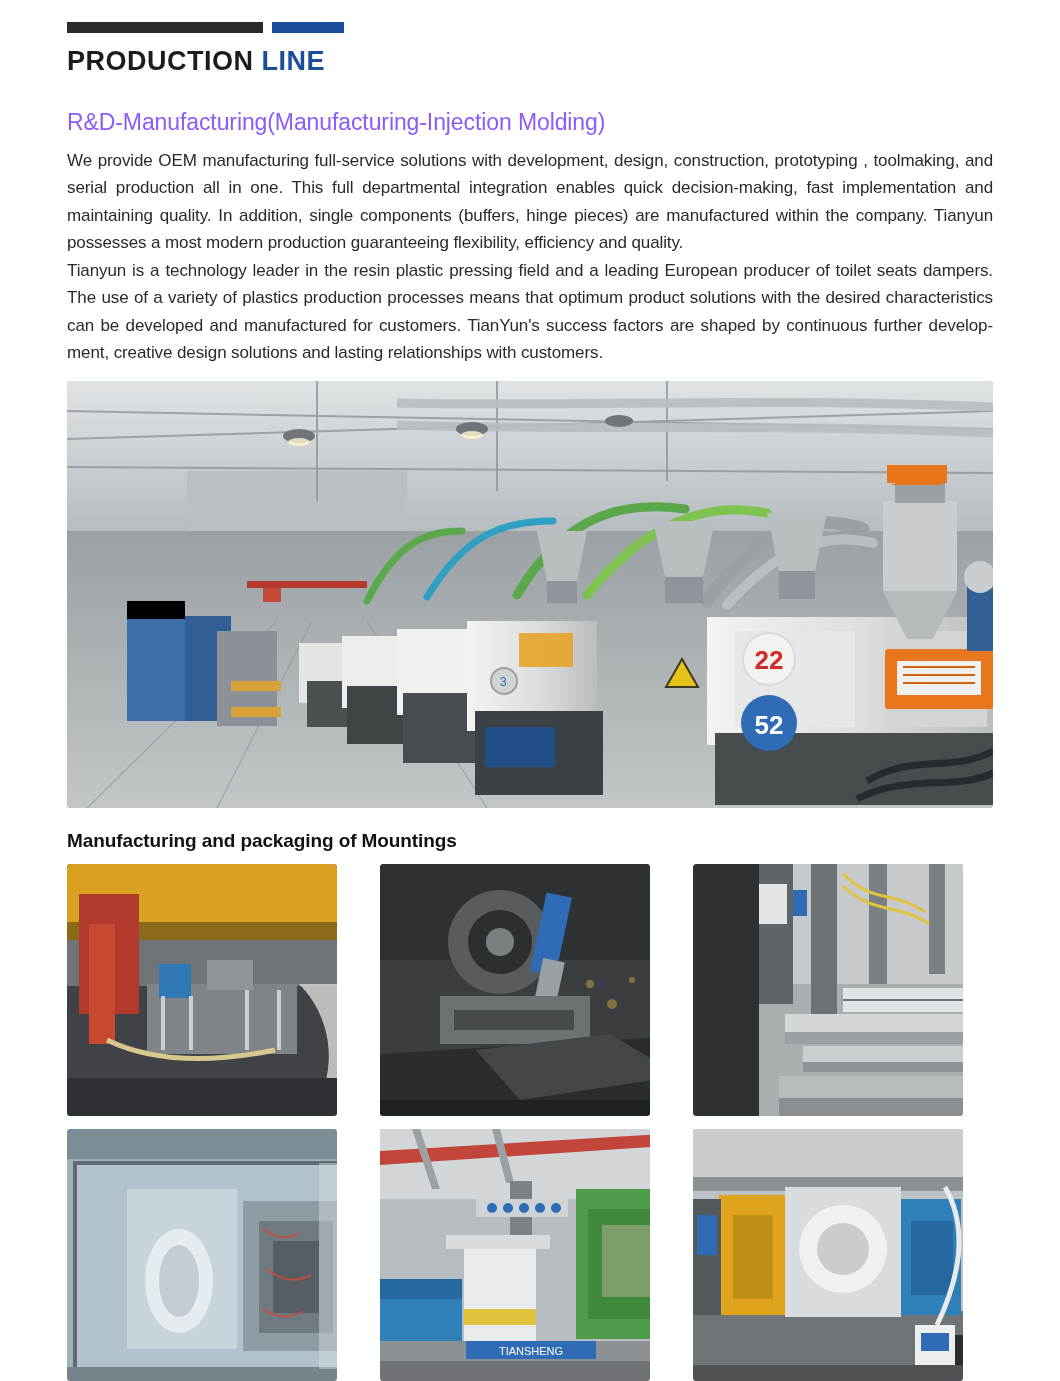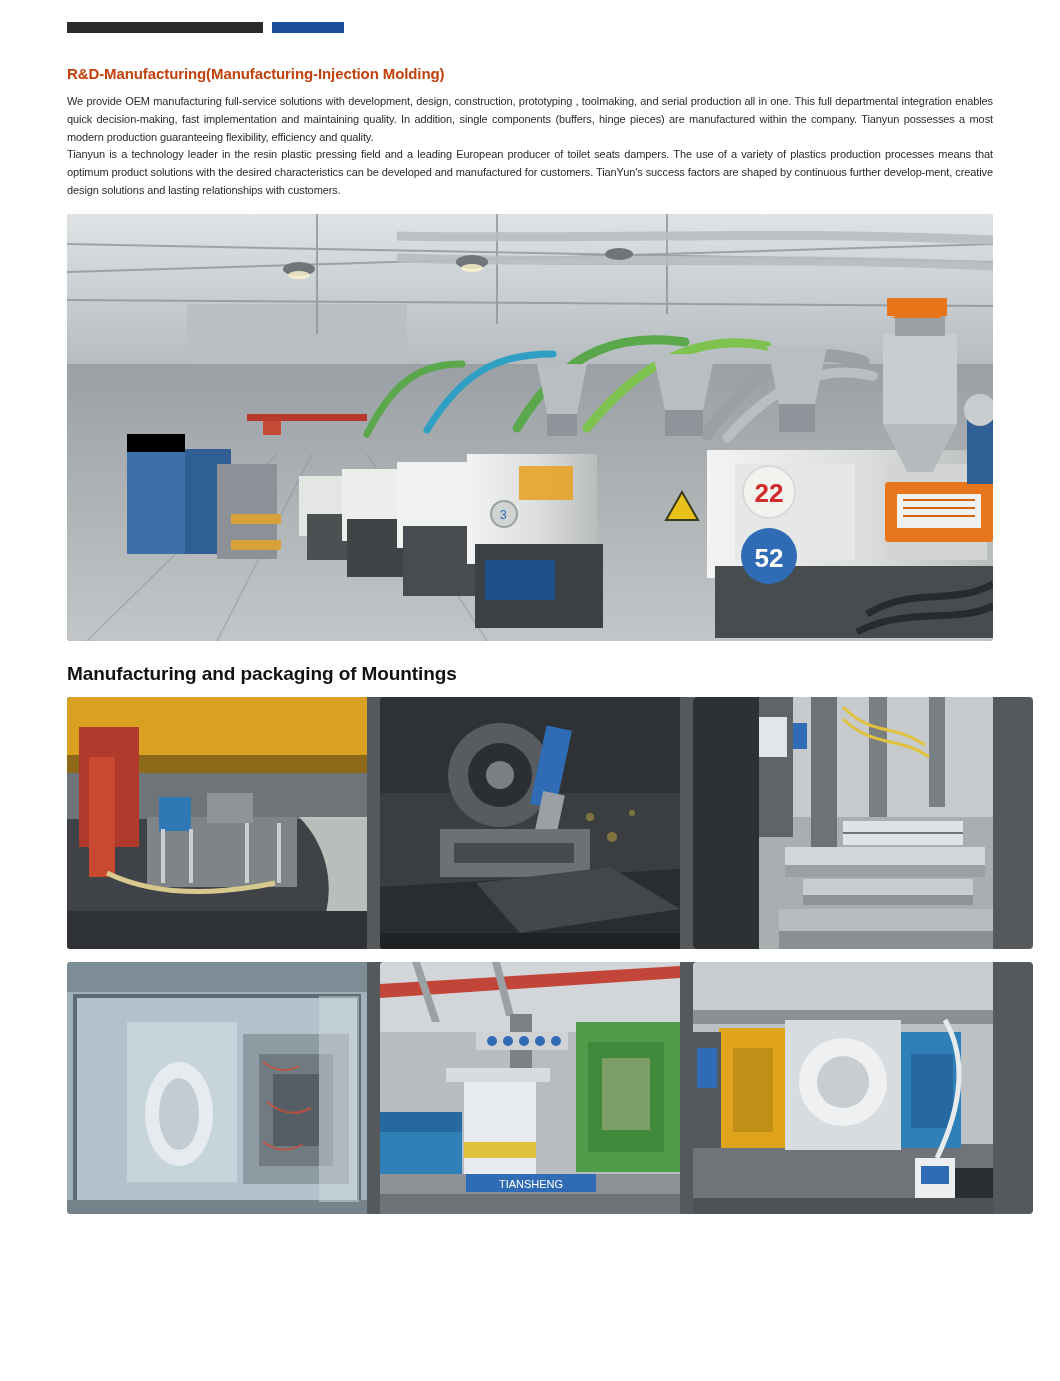"PRODUCTION LINE" div.header-title { html: none -> <div> <span>PRODUCTION</span> <span>LINE</span> </div> }
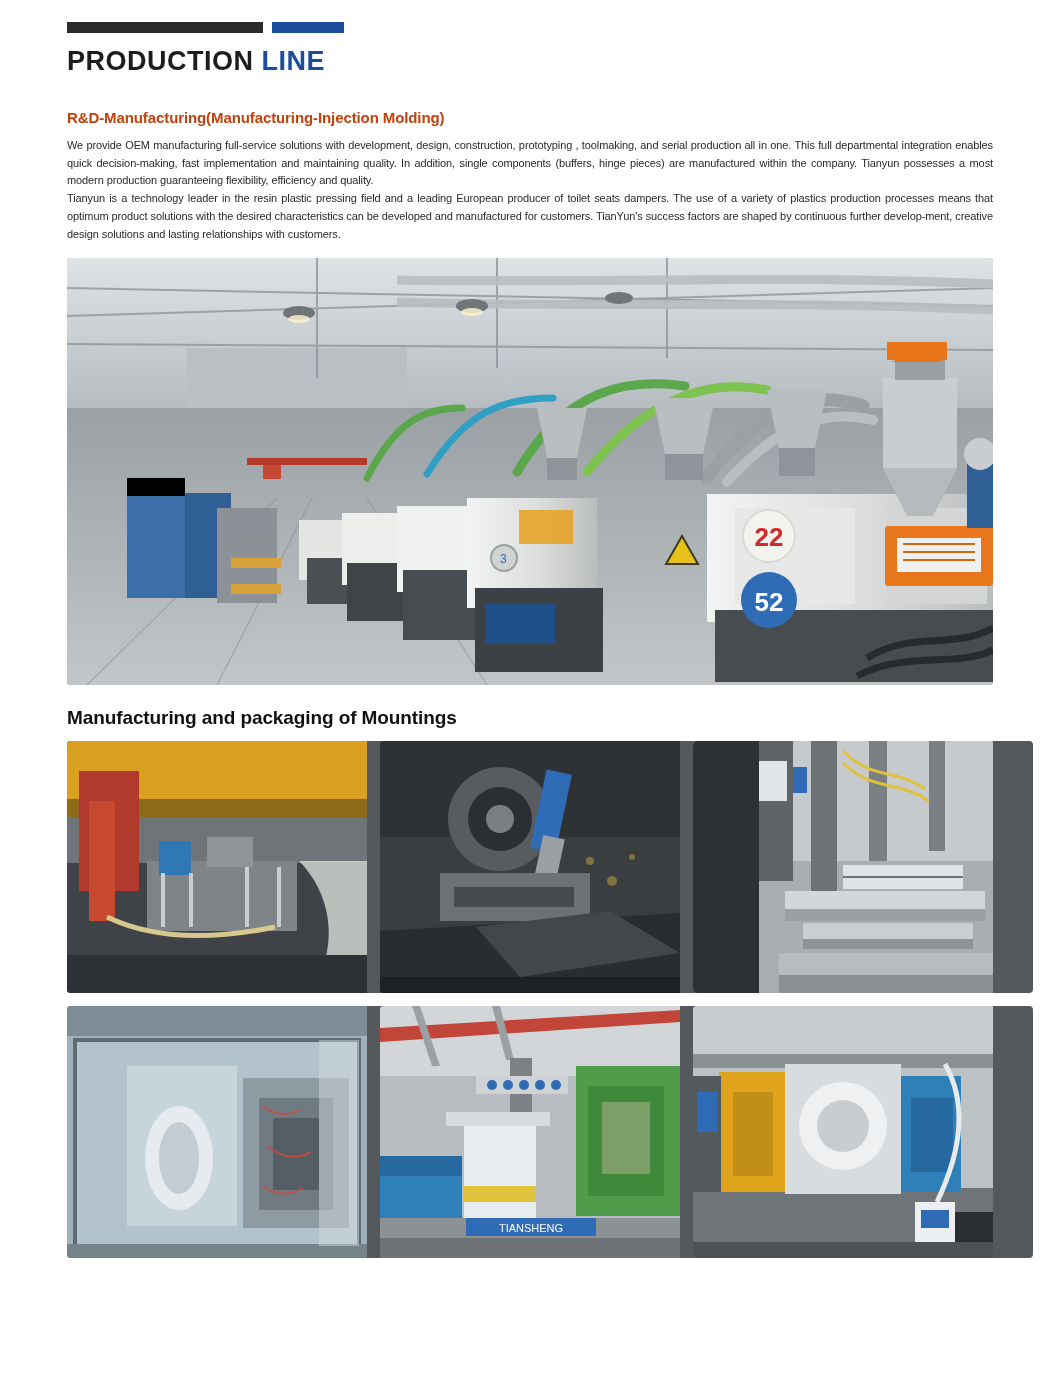"R&D-Manufacturing(Manufacturing-Injectio" .section-heading { color: #c2410c -> #8b5cf6; font-size: 15px -> 23px; font-weight: bold -> normal }
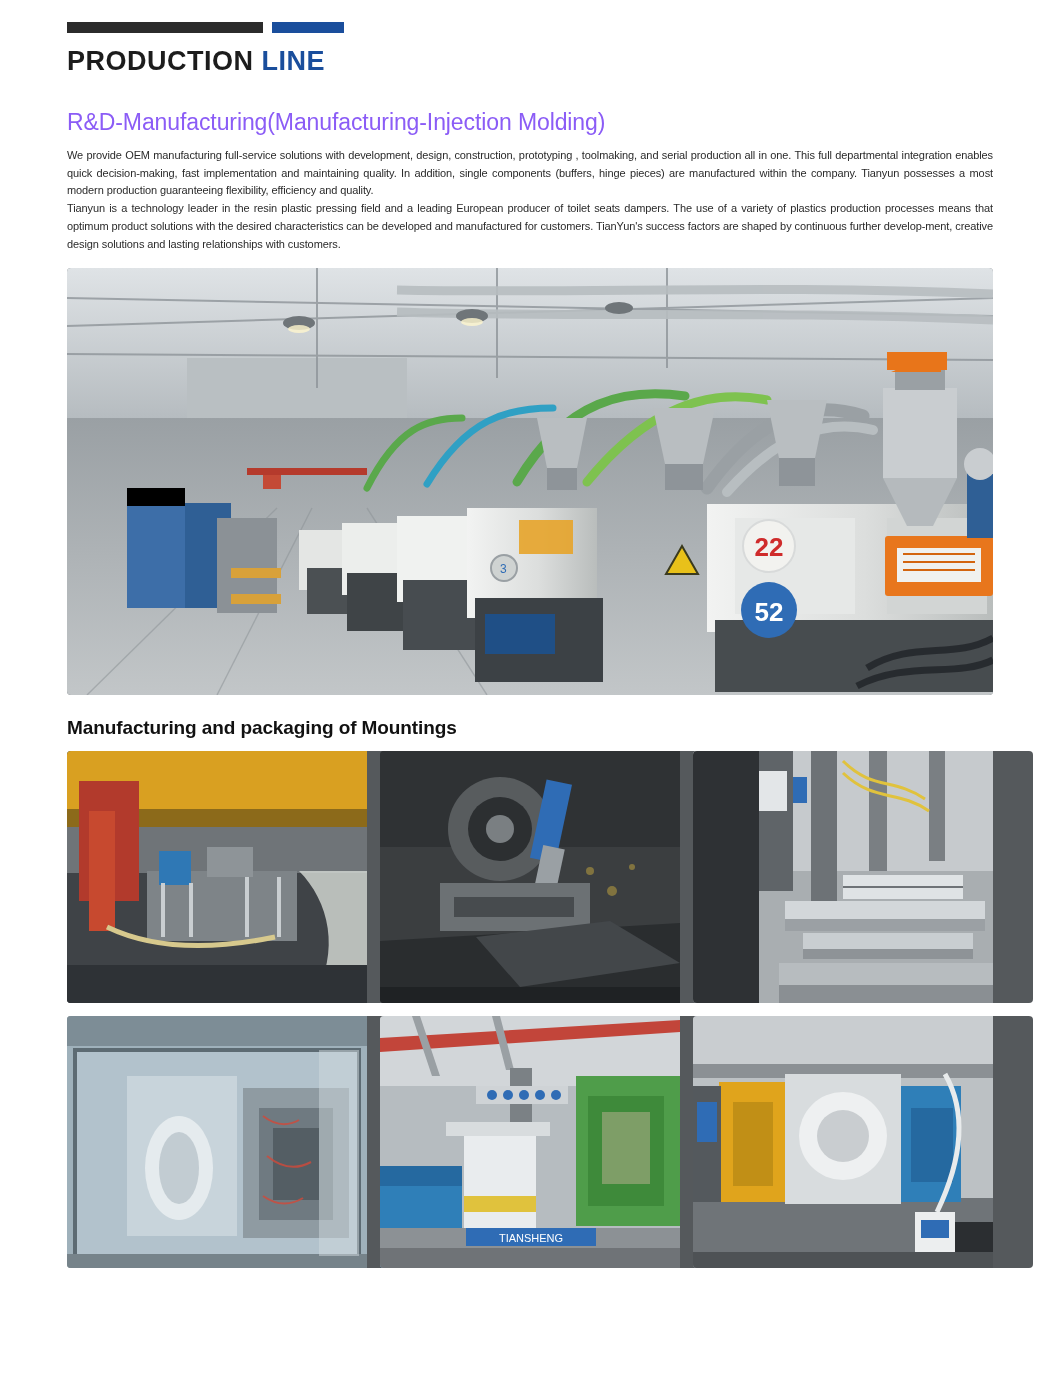"We provide OEM manufacturing" .body-text { font-size: 11px -> 17px }
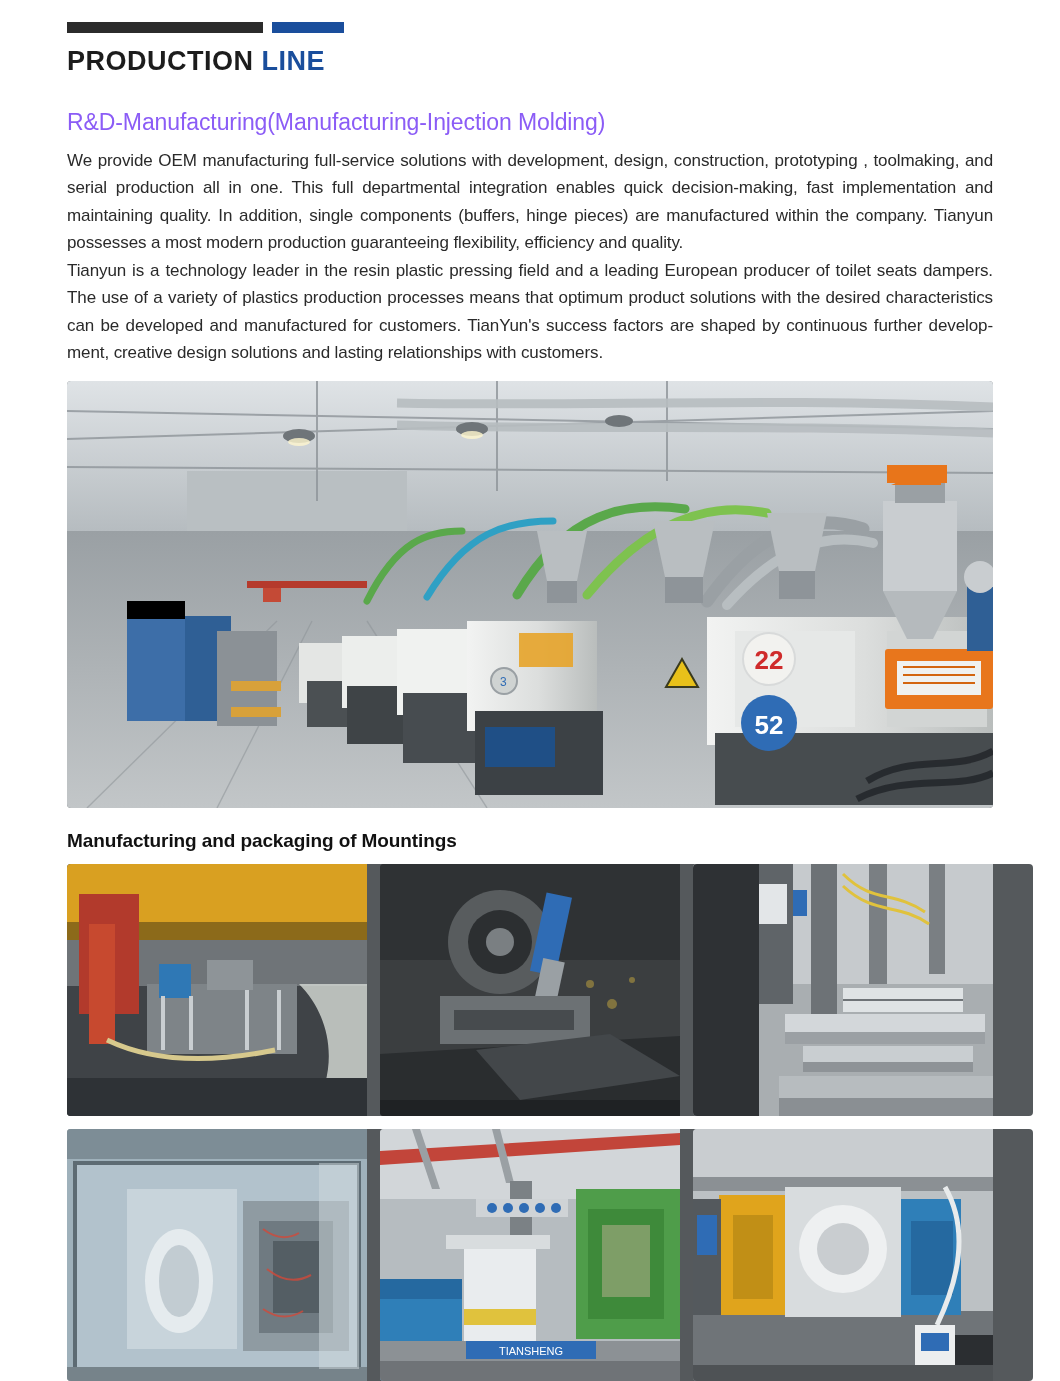"TIANSHENG" .tile { width: 340px -> 270px }
